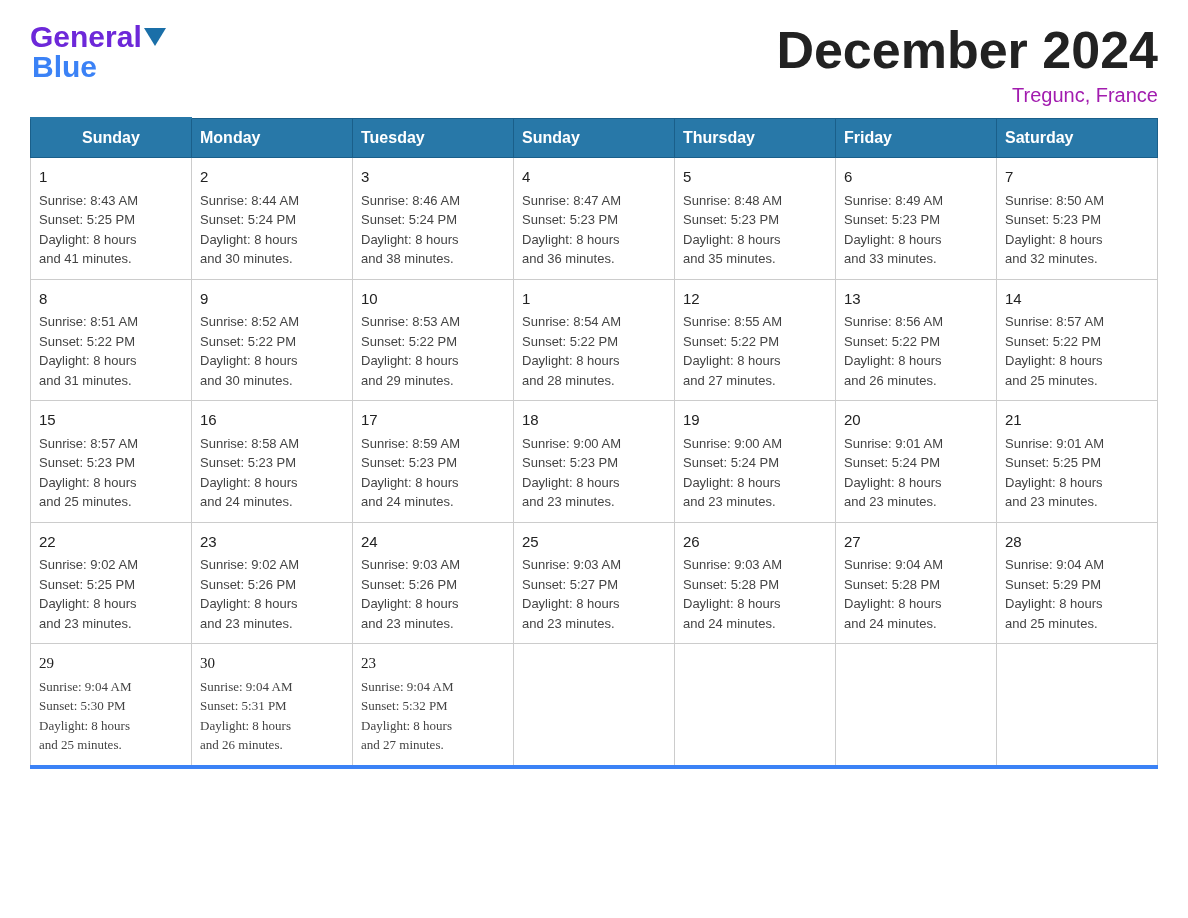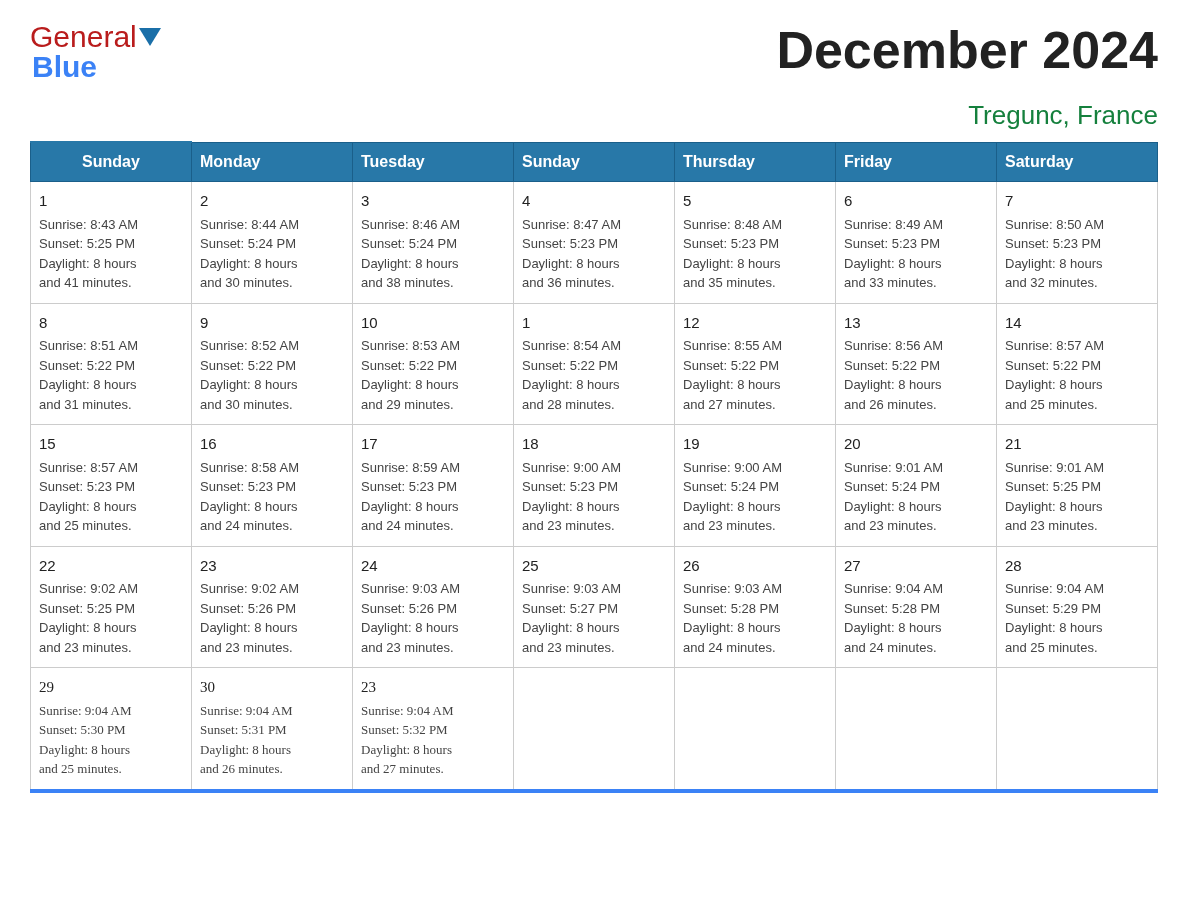"General" span { color: #b91c1c -> #6d28d9; font-weight: normal -> bold }
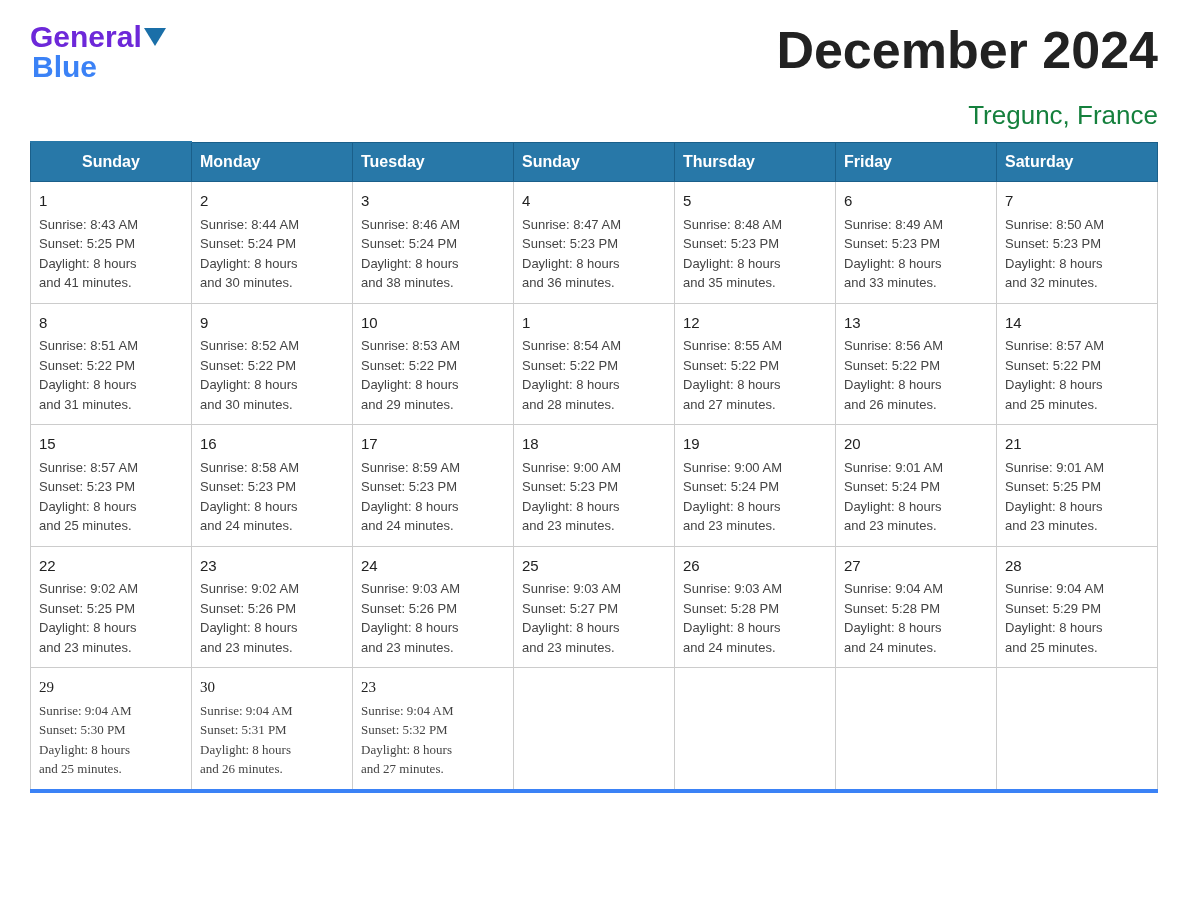"Tregunc, France" .subtitle { color: #15803d -> #a21caf; font-size: 26px -> 20px; margin-top: 20px -> 4px }
